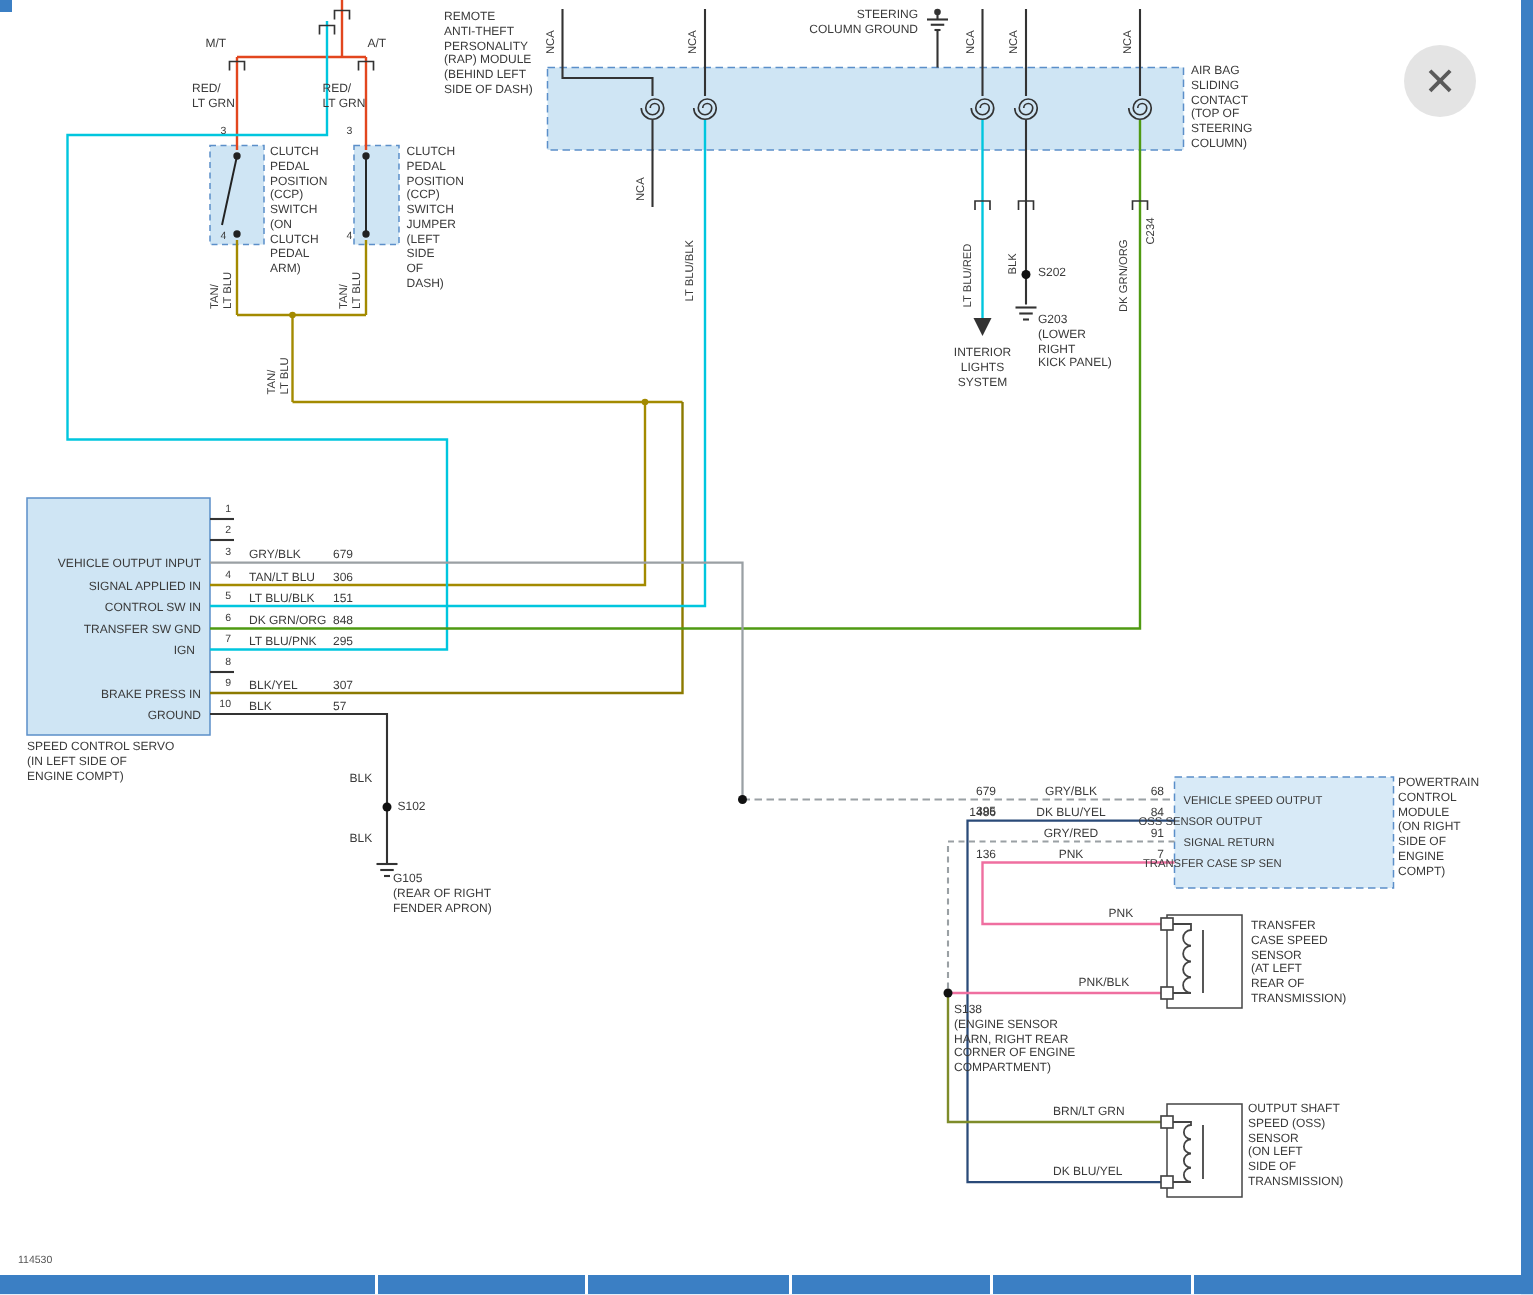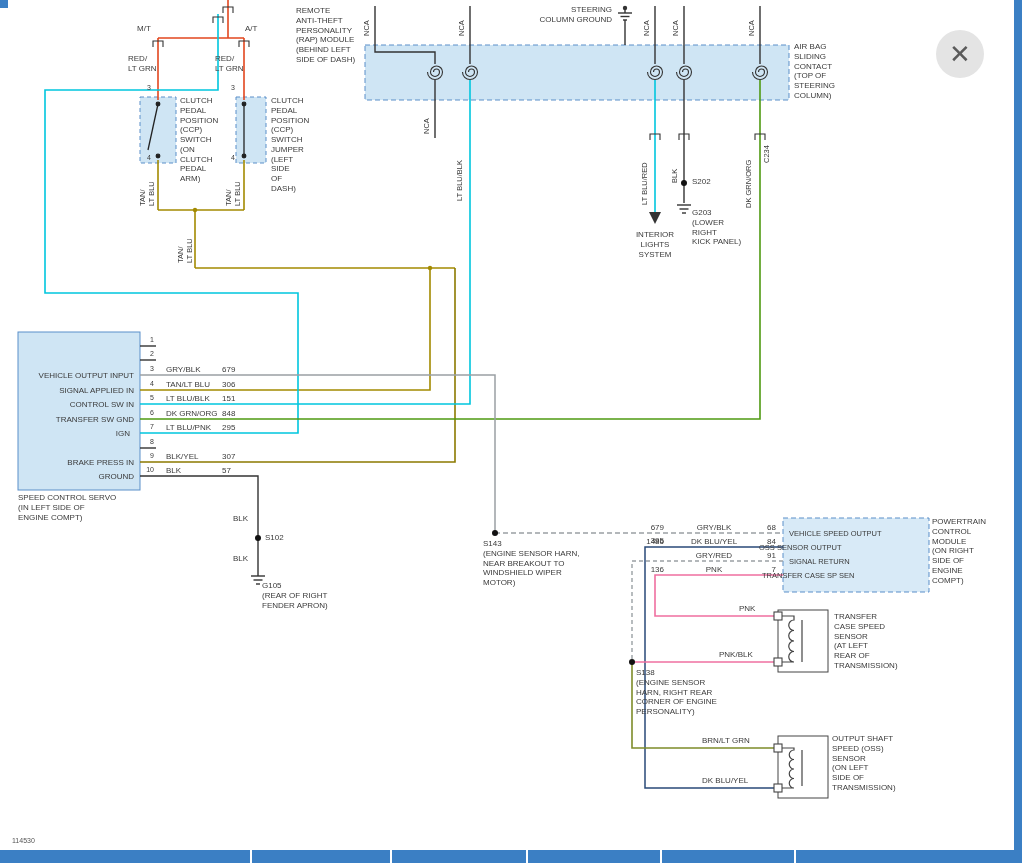"S143" div.lbl { html: <div>S143 (ENGINE SENSOR HARN, NEAR BREAKOUT TO WINDSHIELD WIPER MOTOR)</div> -> none }
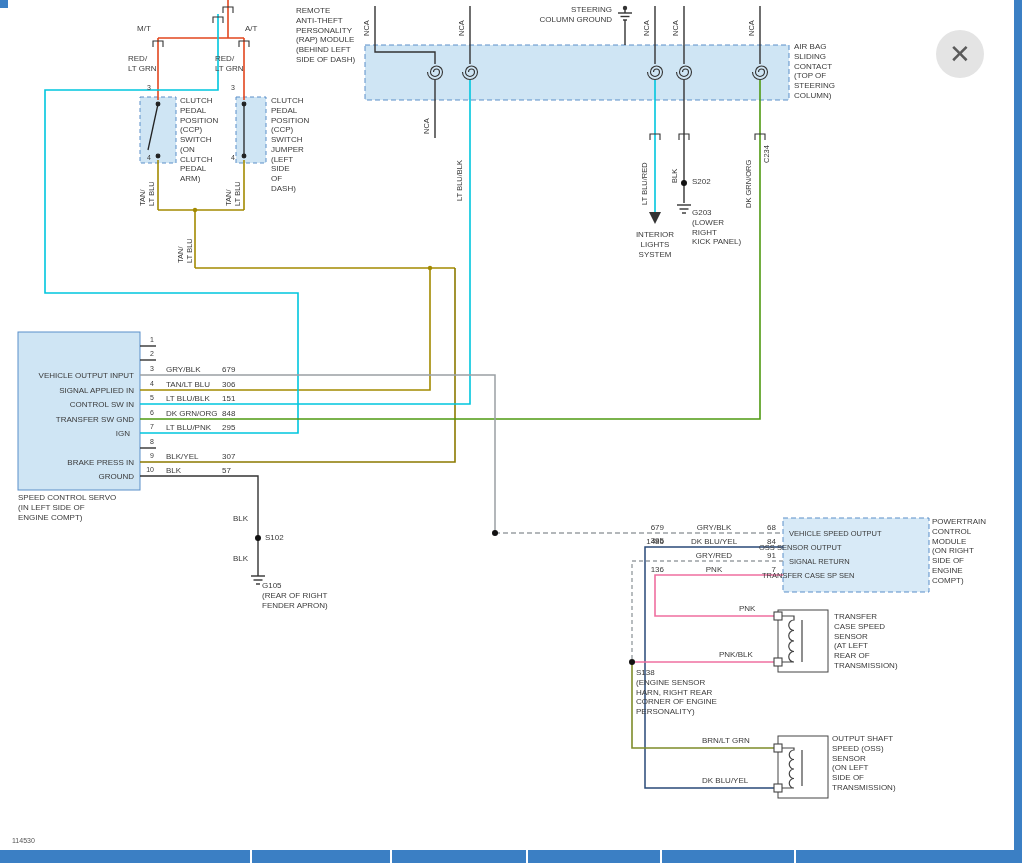"S138" div.lbl { text: PERSONALITY -> COMPARTMENT }
